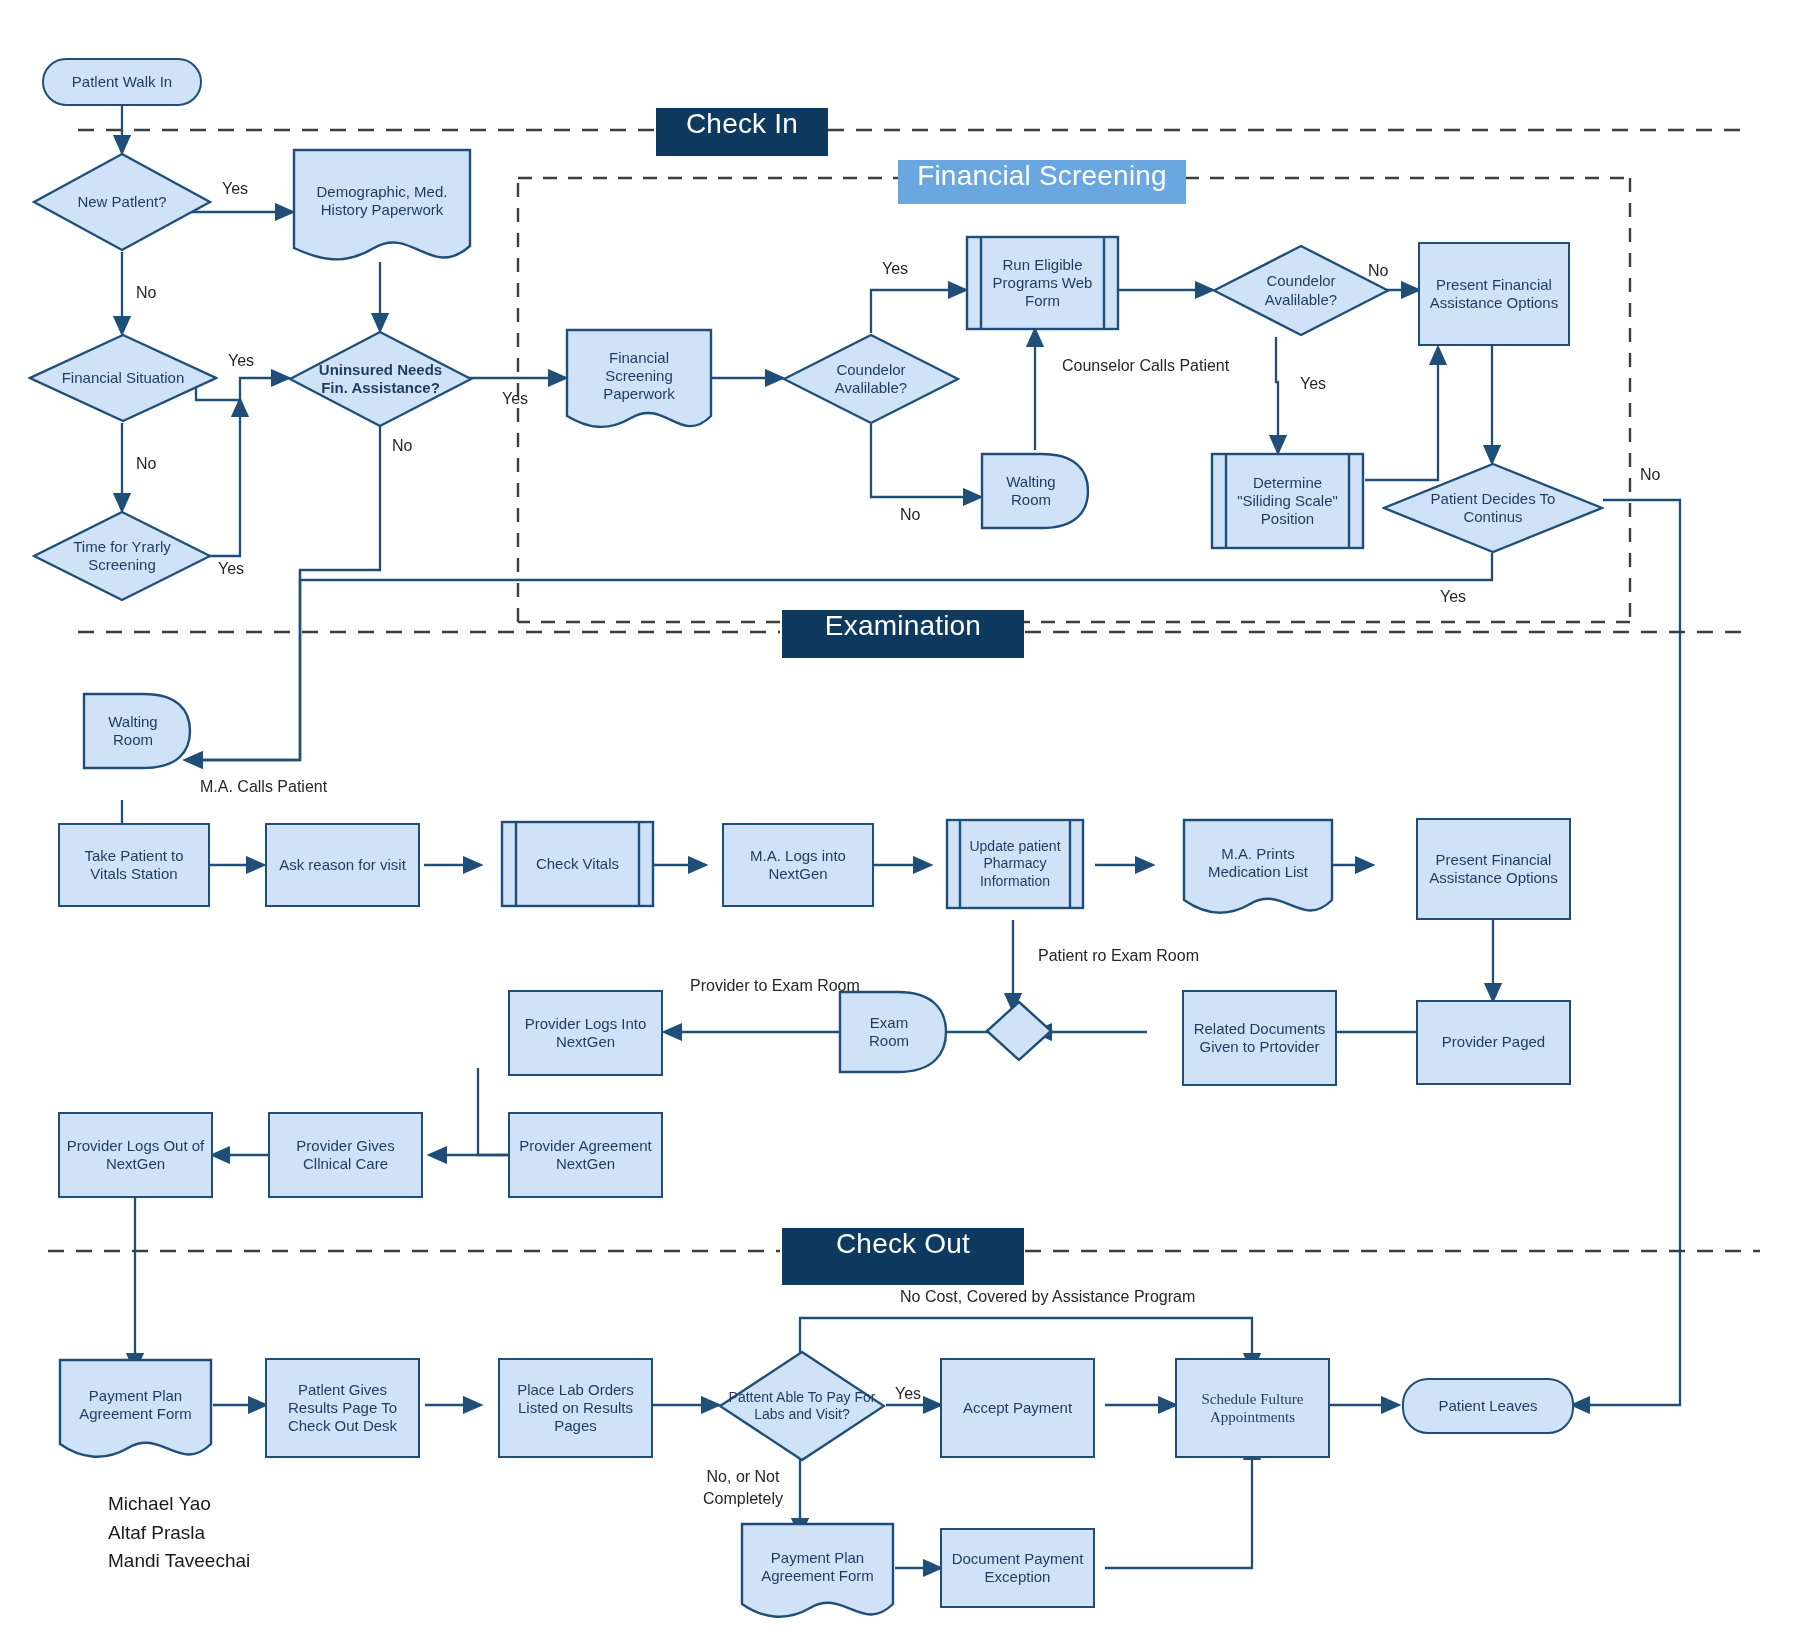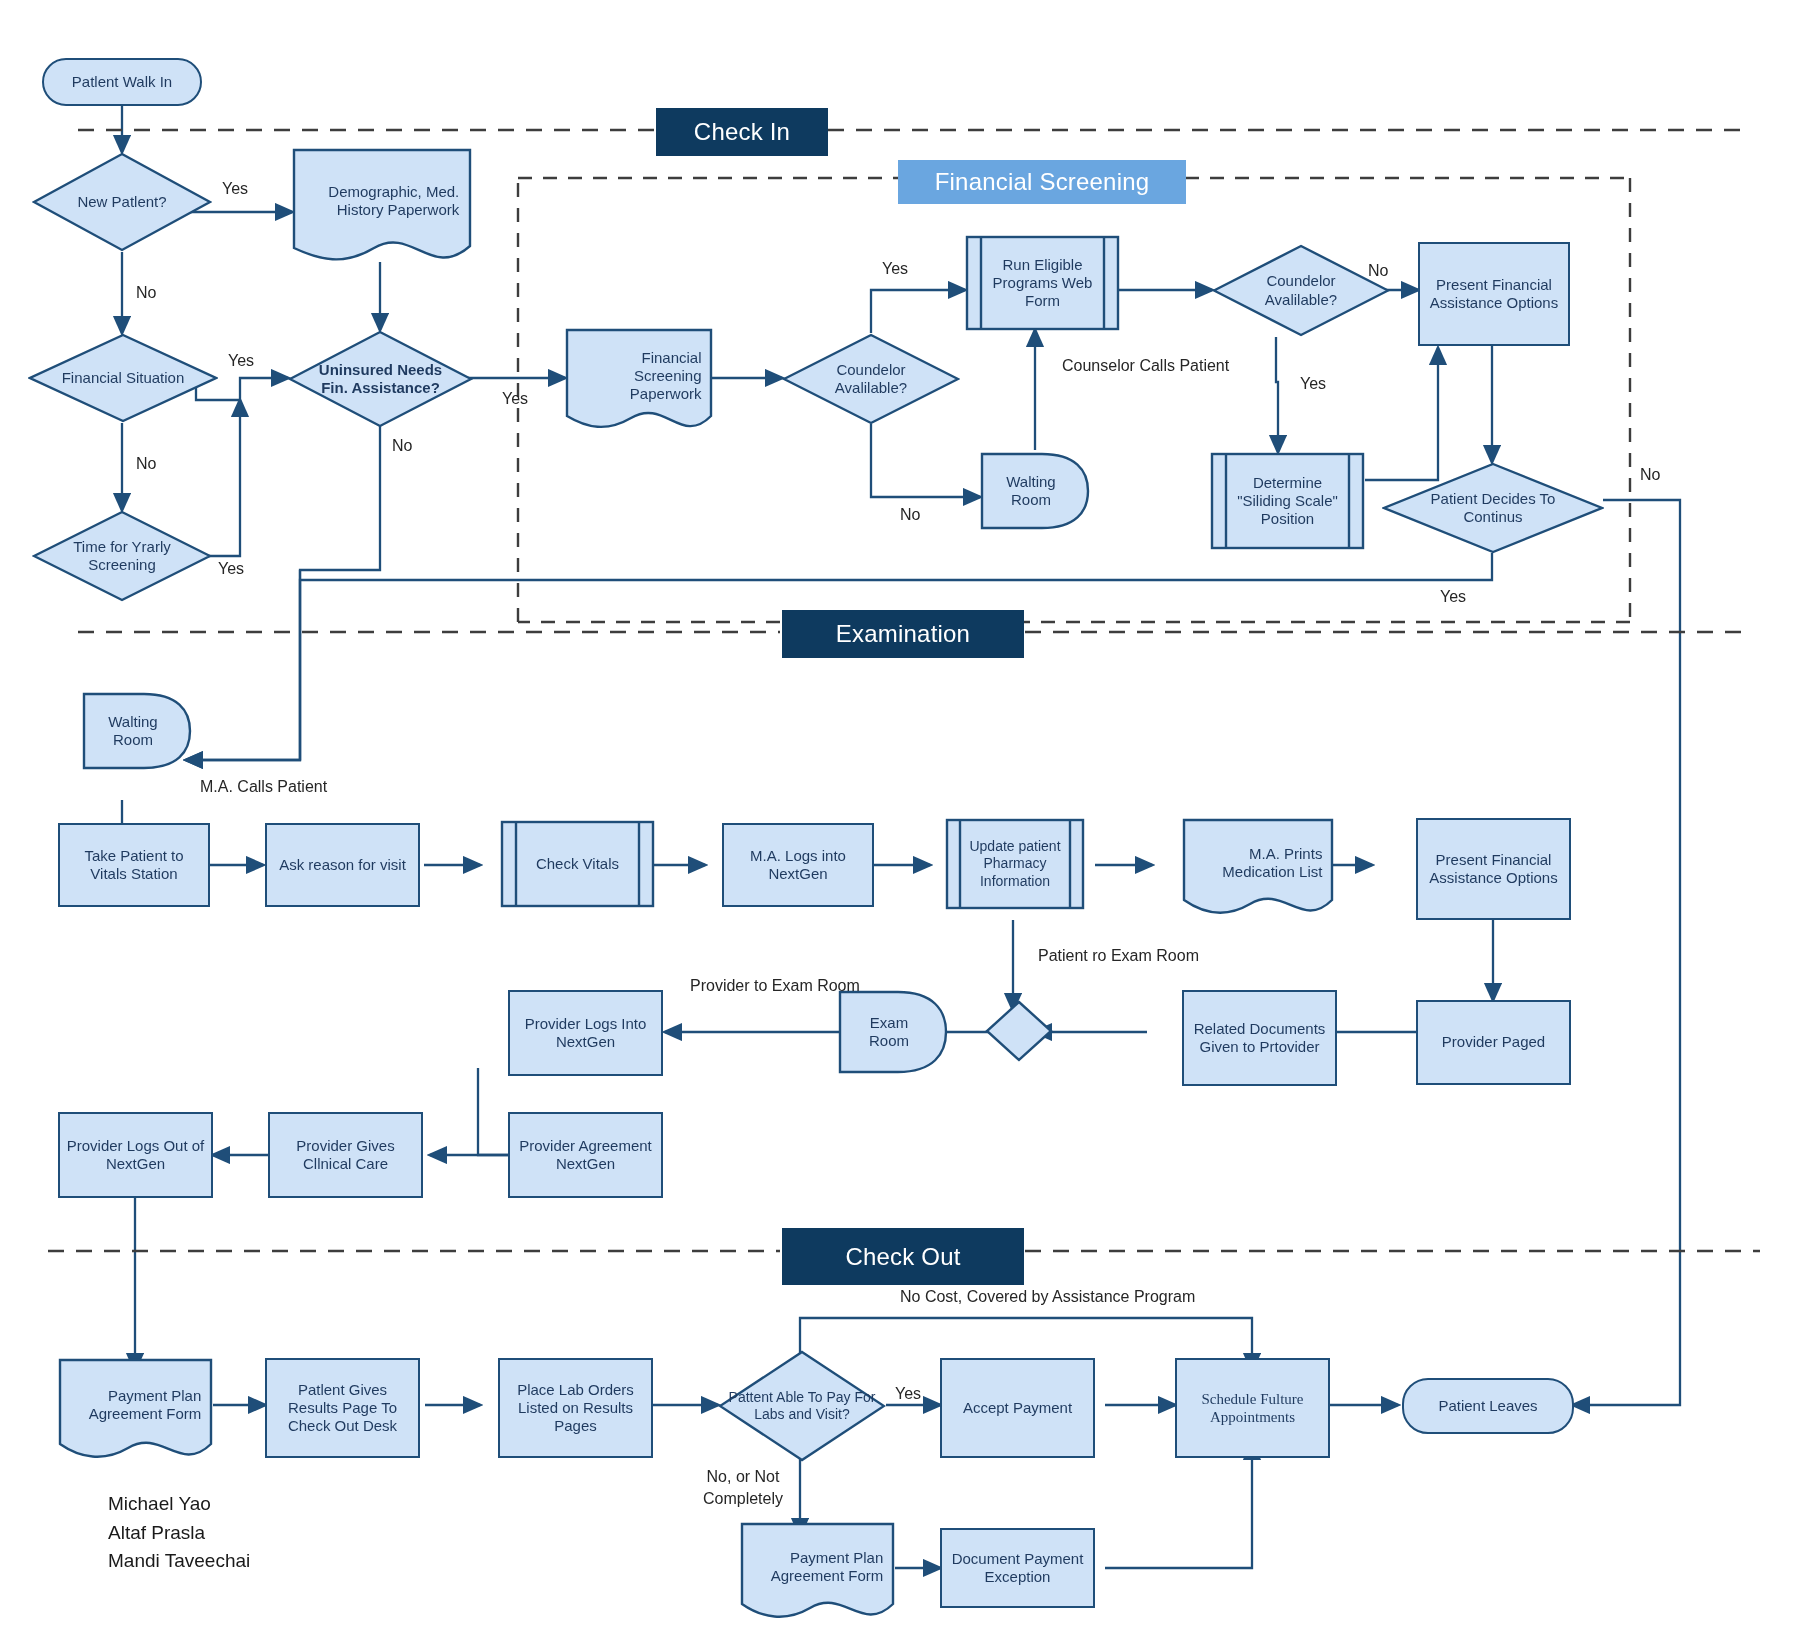"Check In" .band { align-items: center -> none; font-size: 24px -> 28px }
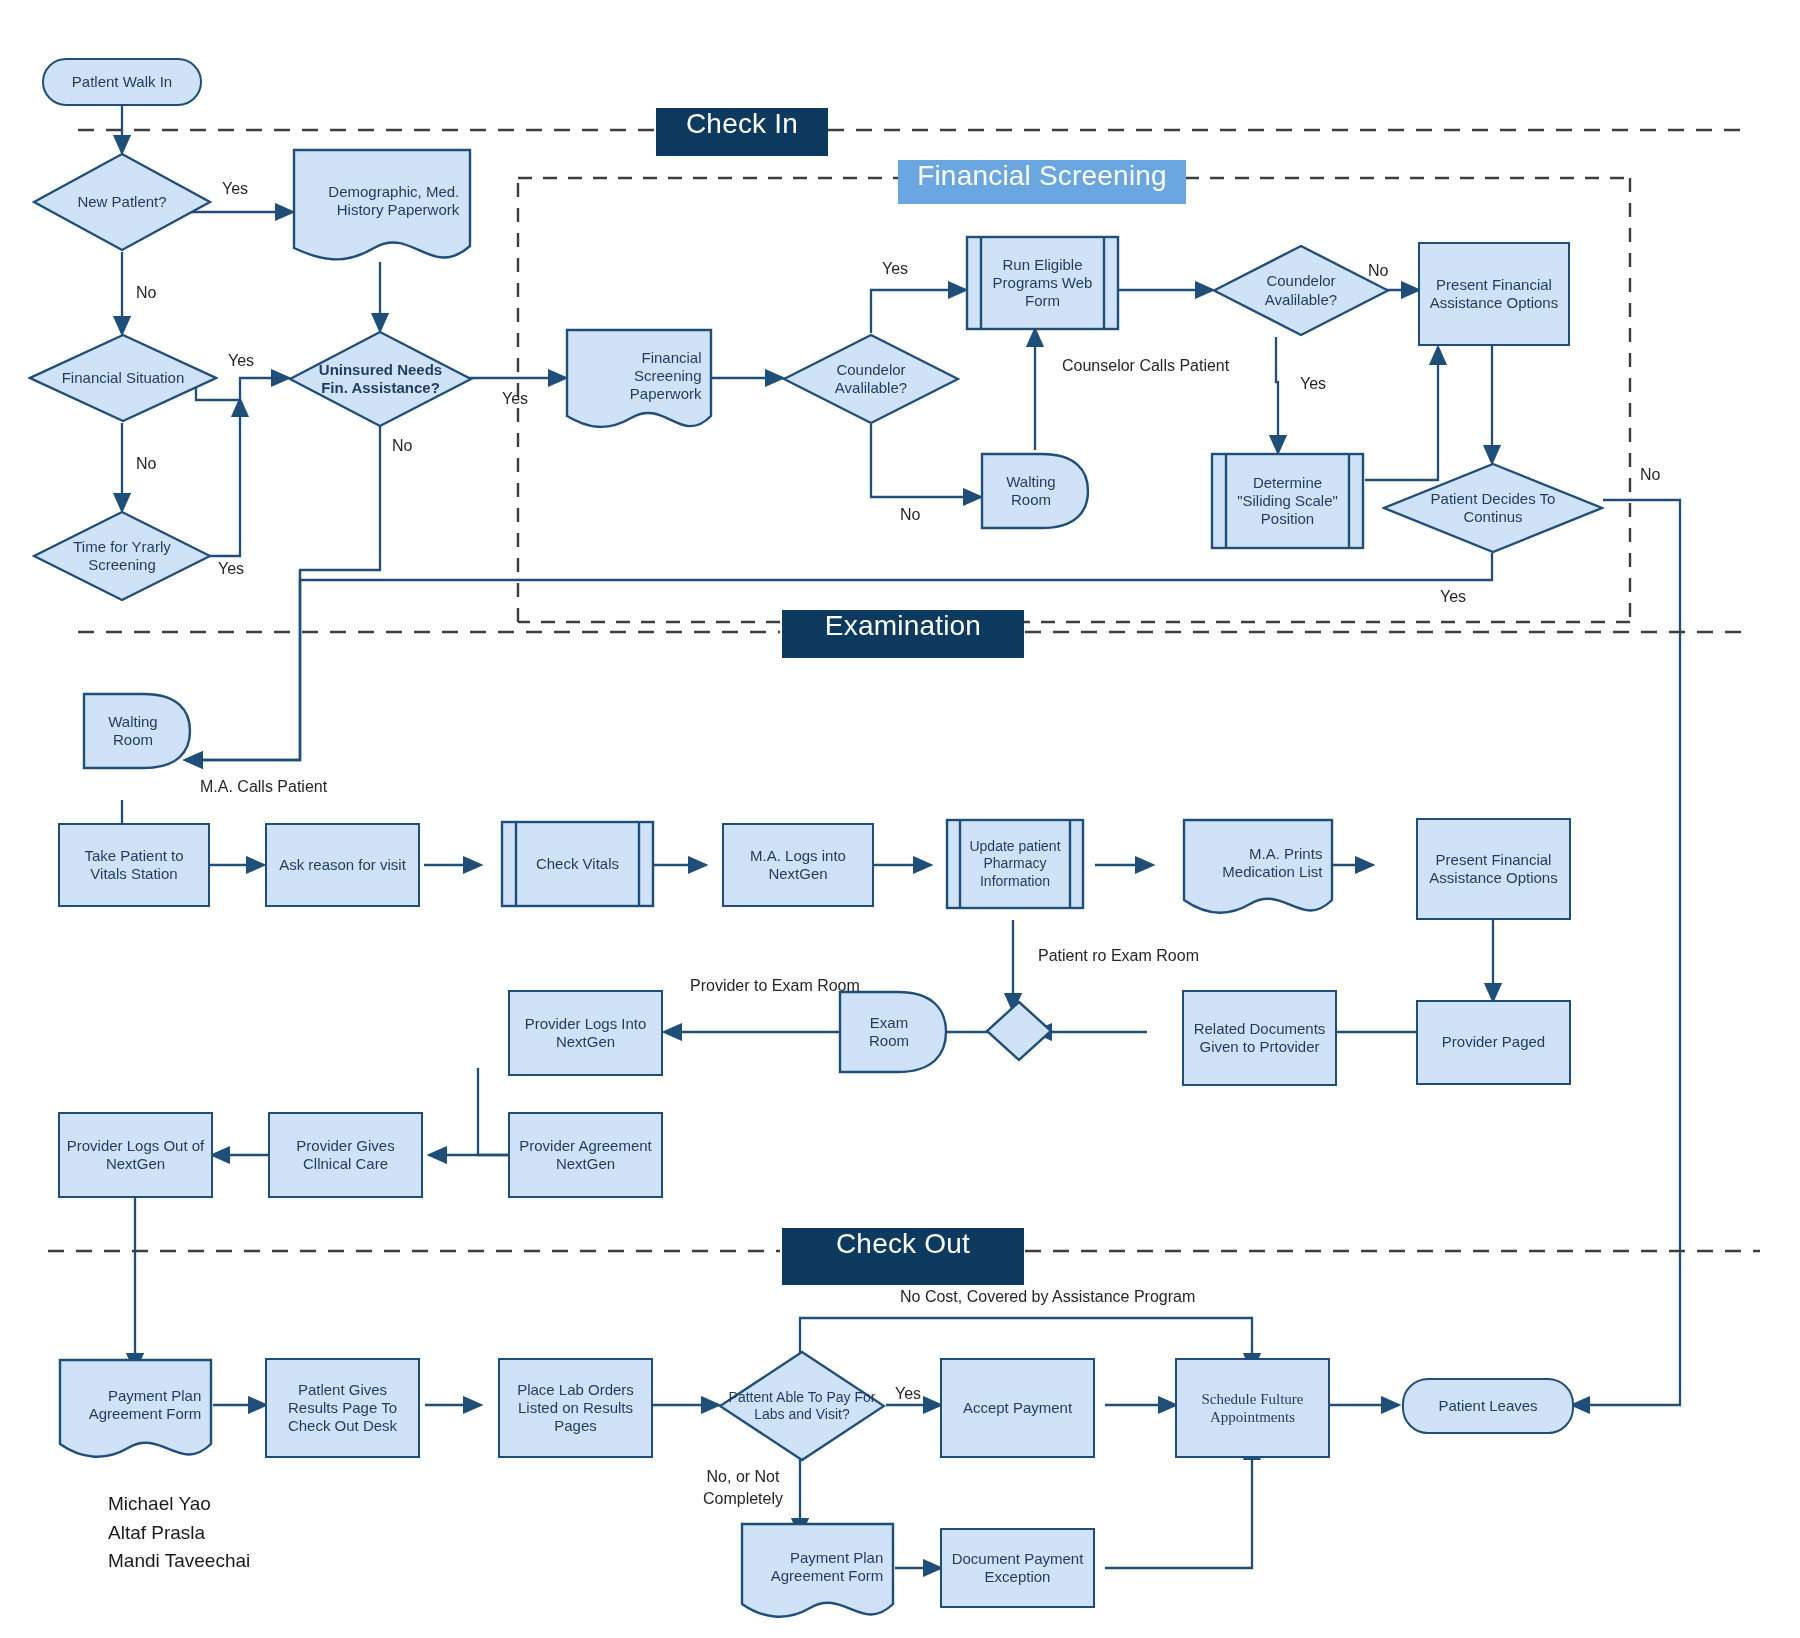"Demographic, Med. History Paperwork" .doc { text-align: right -> none }
